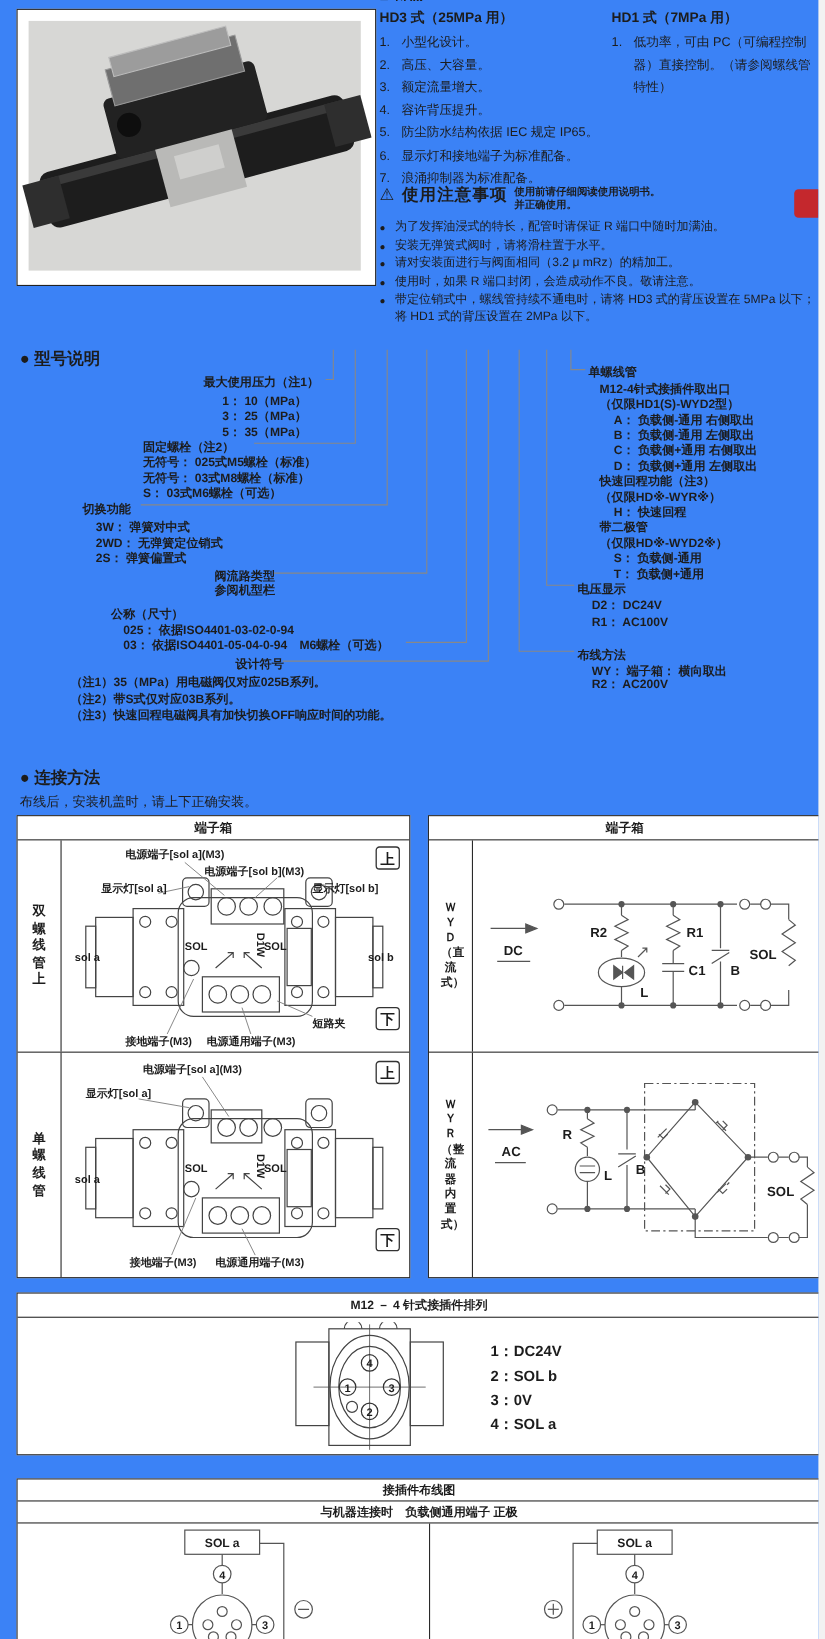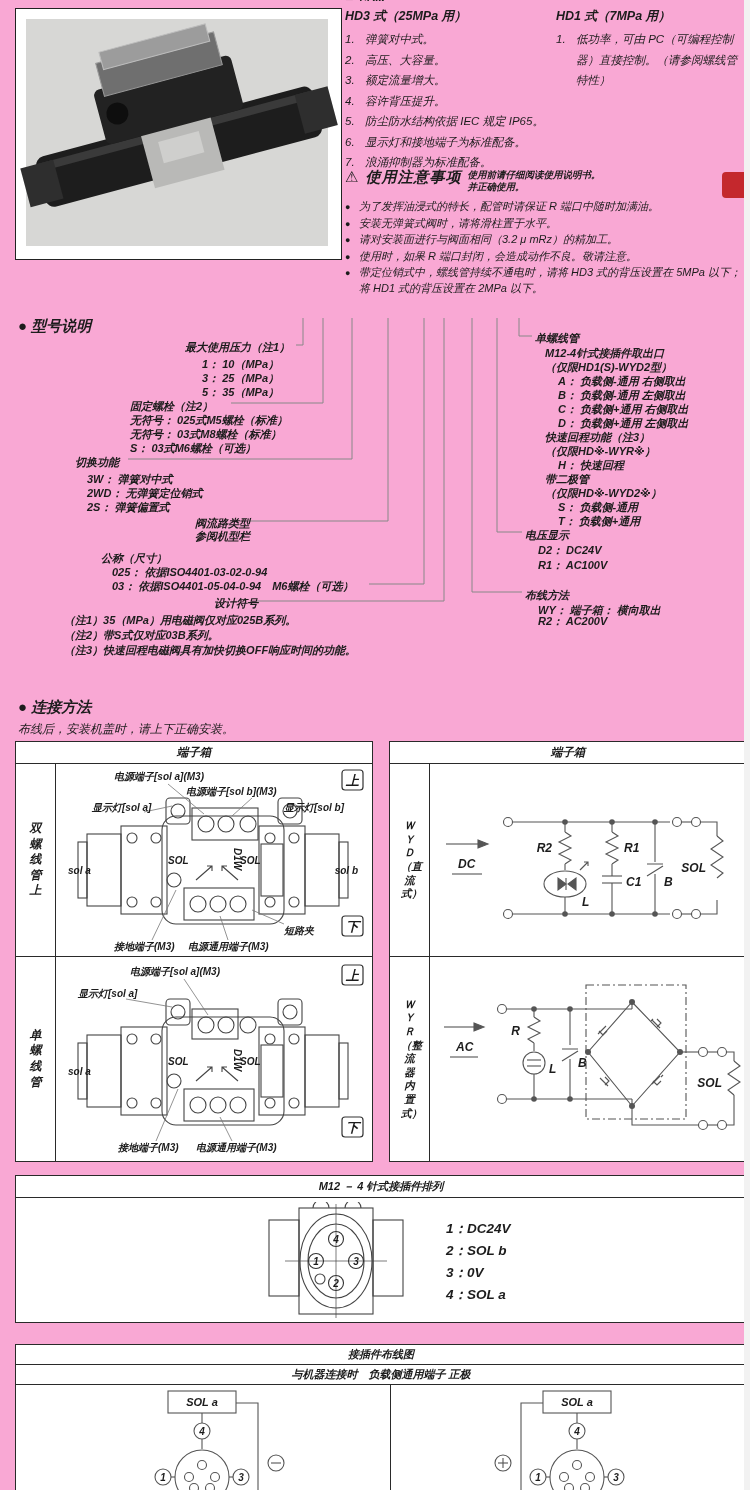"HD3 式（25MPa 用）" .page { background: #f9a8d4 -> #3b82f6; font-style: italic -> none }
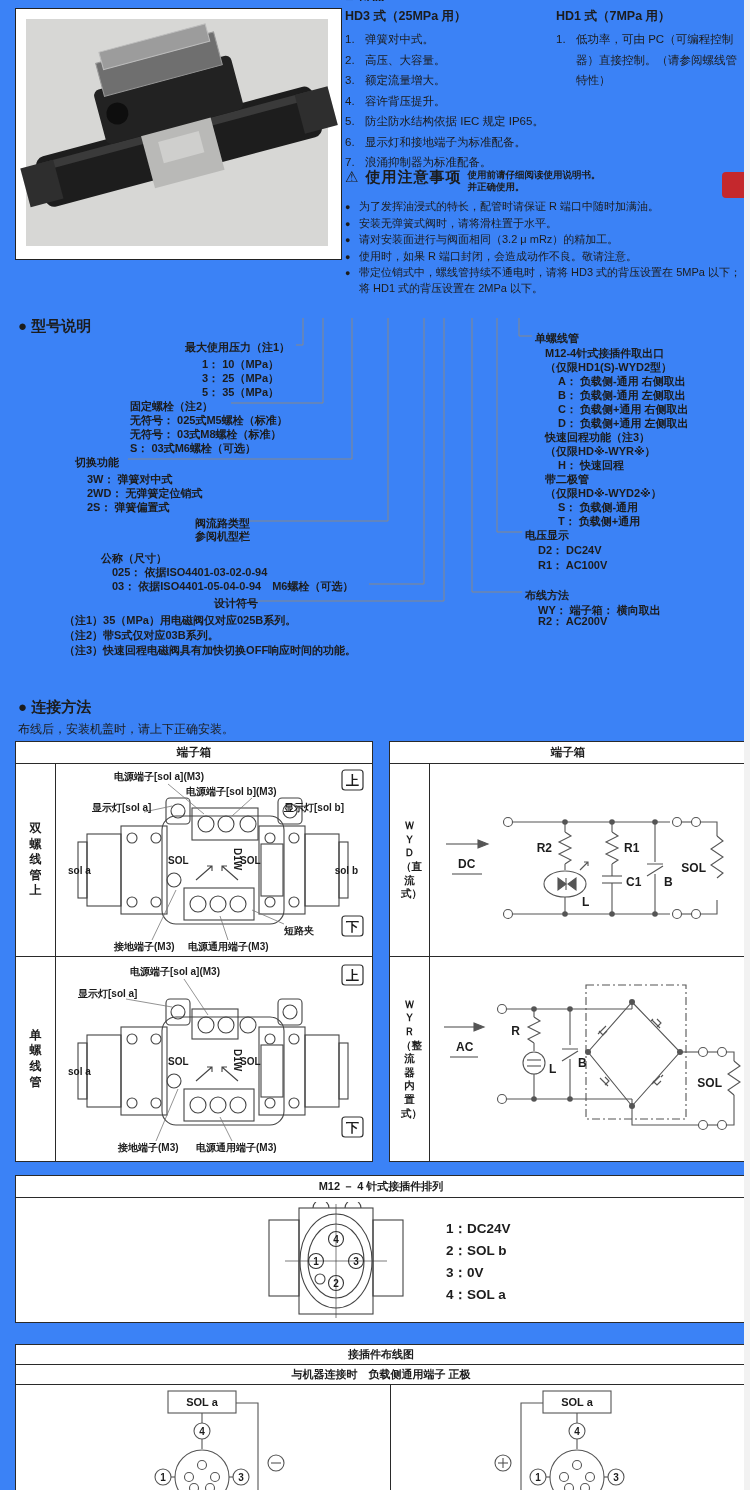"弹簧对中式。" span { text: 弹簧对中式 -> 小型化设计 }
